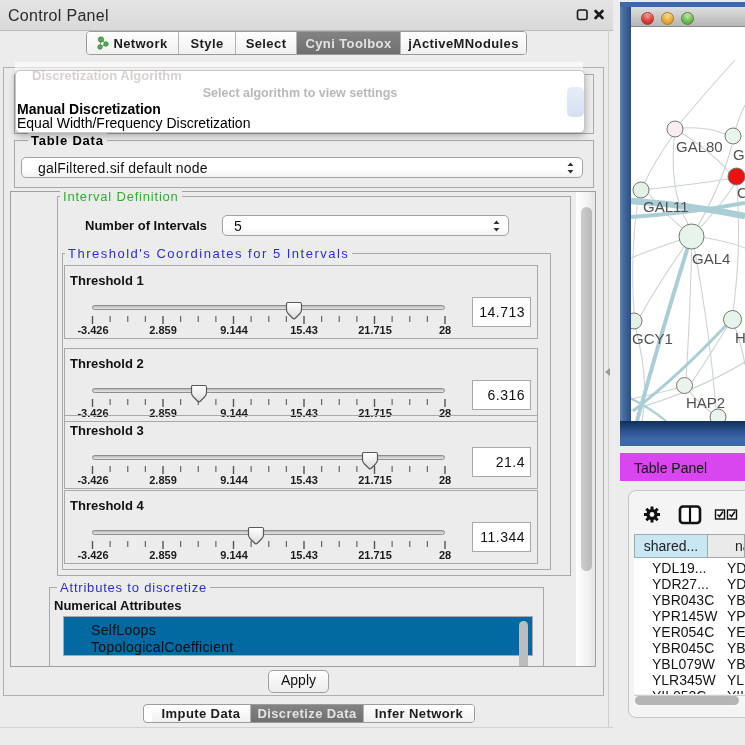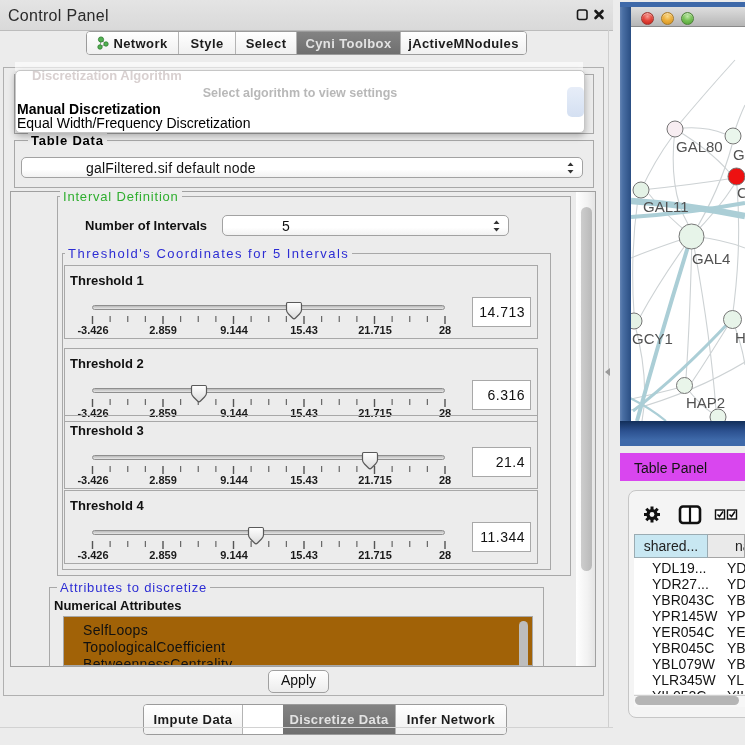"galFiltered.sif default node" .combo .tx { margin-left: 48px -> none }
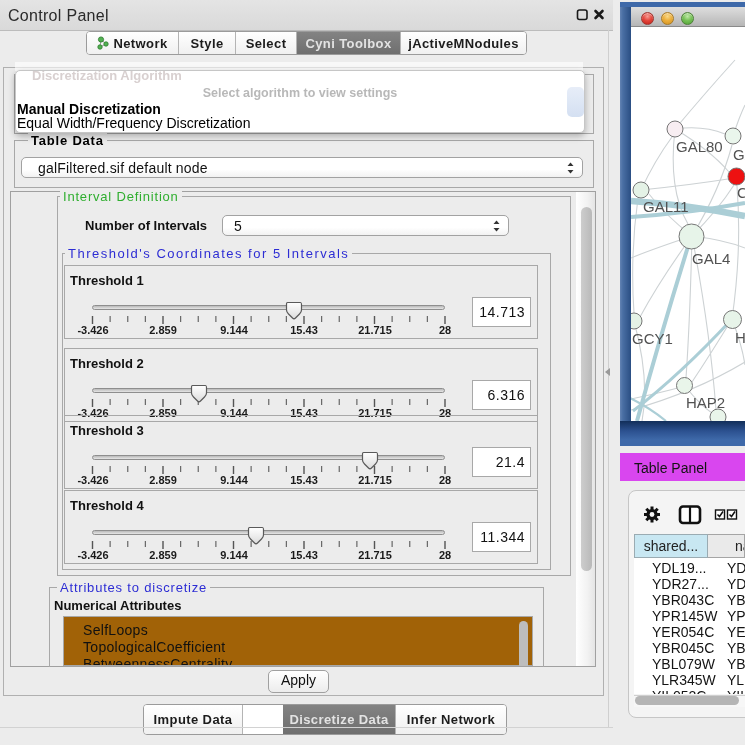"SelfLoops" #attrlist { background: #a16207 -> #0369a1; height: 50px -> 40px; padding-left: none -> 8px }
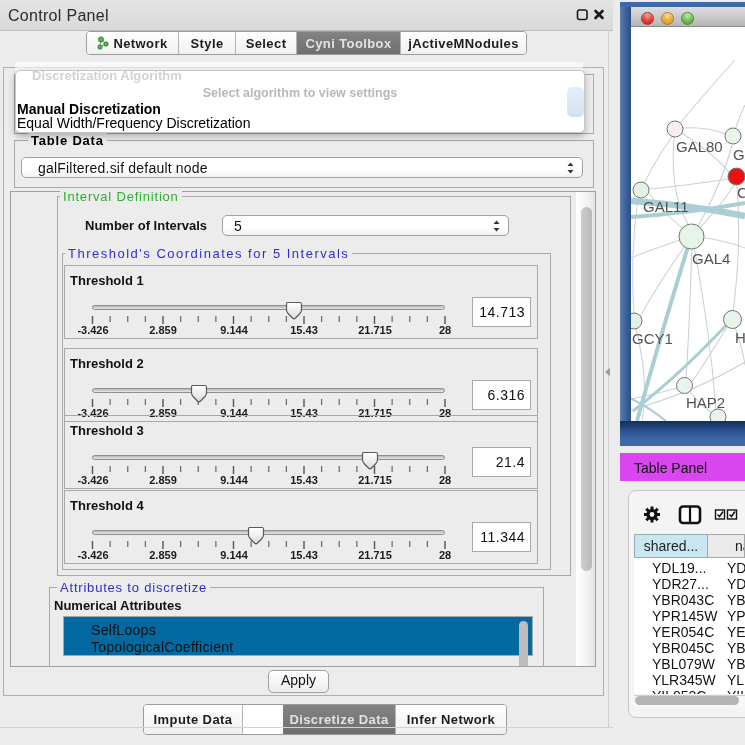"Impute Data" div.abs { height: 31px -> 19px; padding-left: none -> 8px }
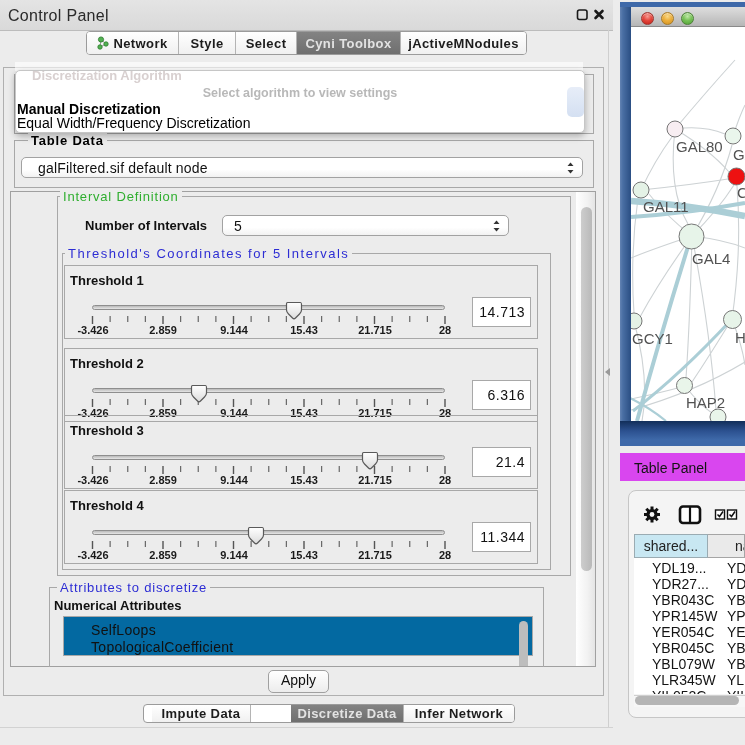"Discretize Data" div.tab { margin-left: 40px -> none }
